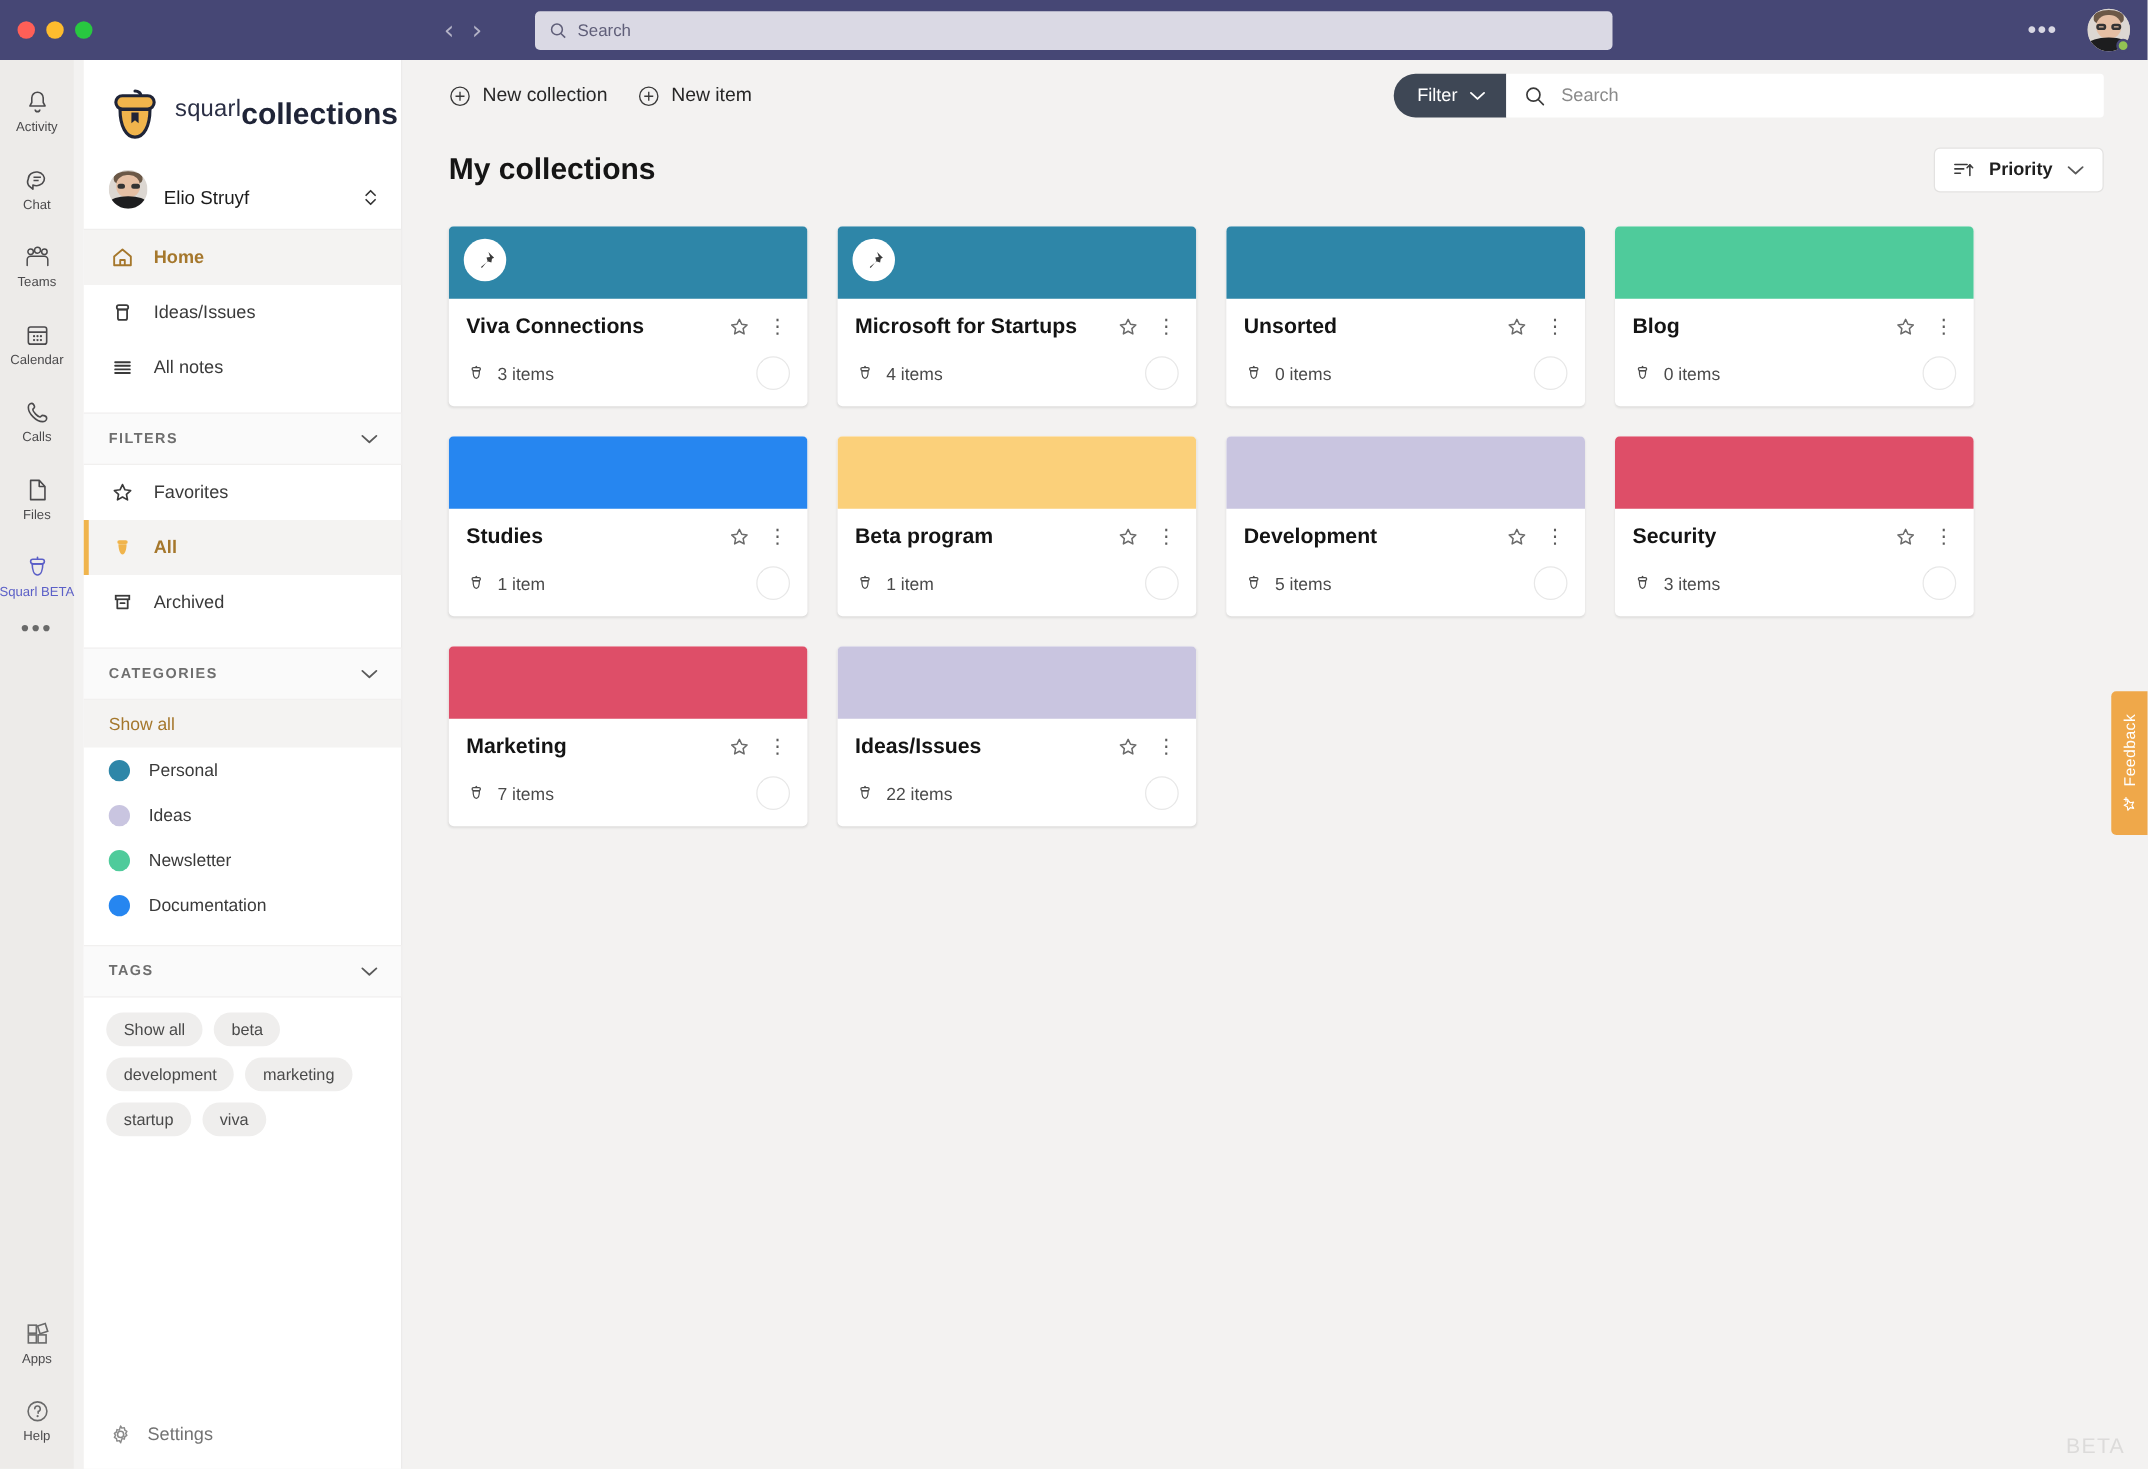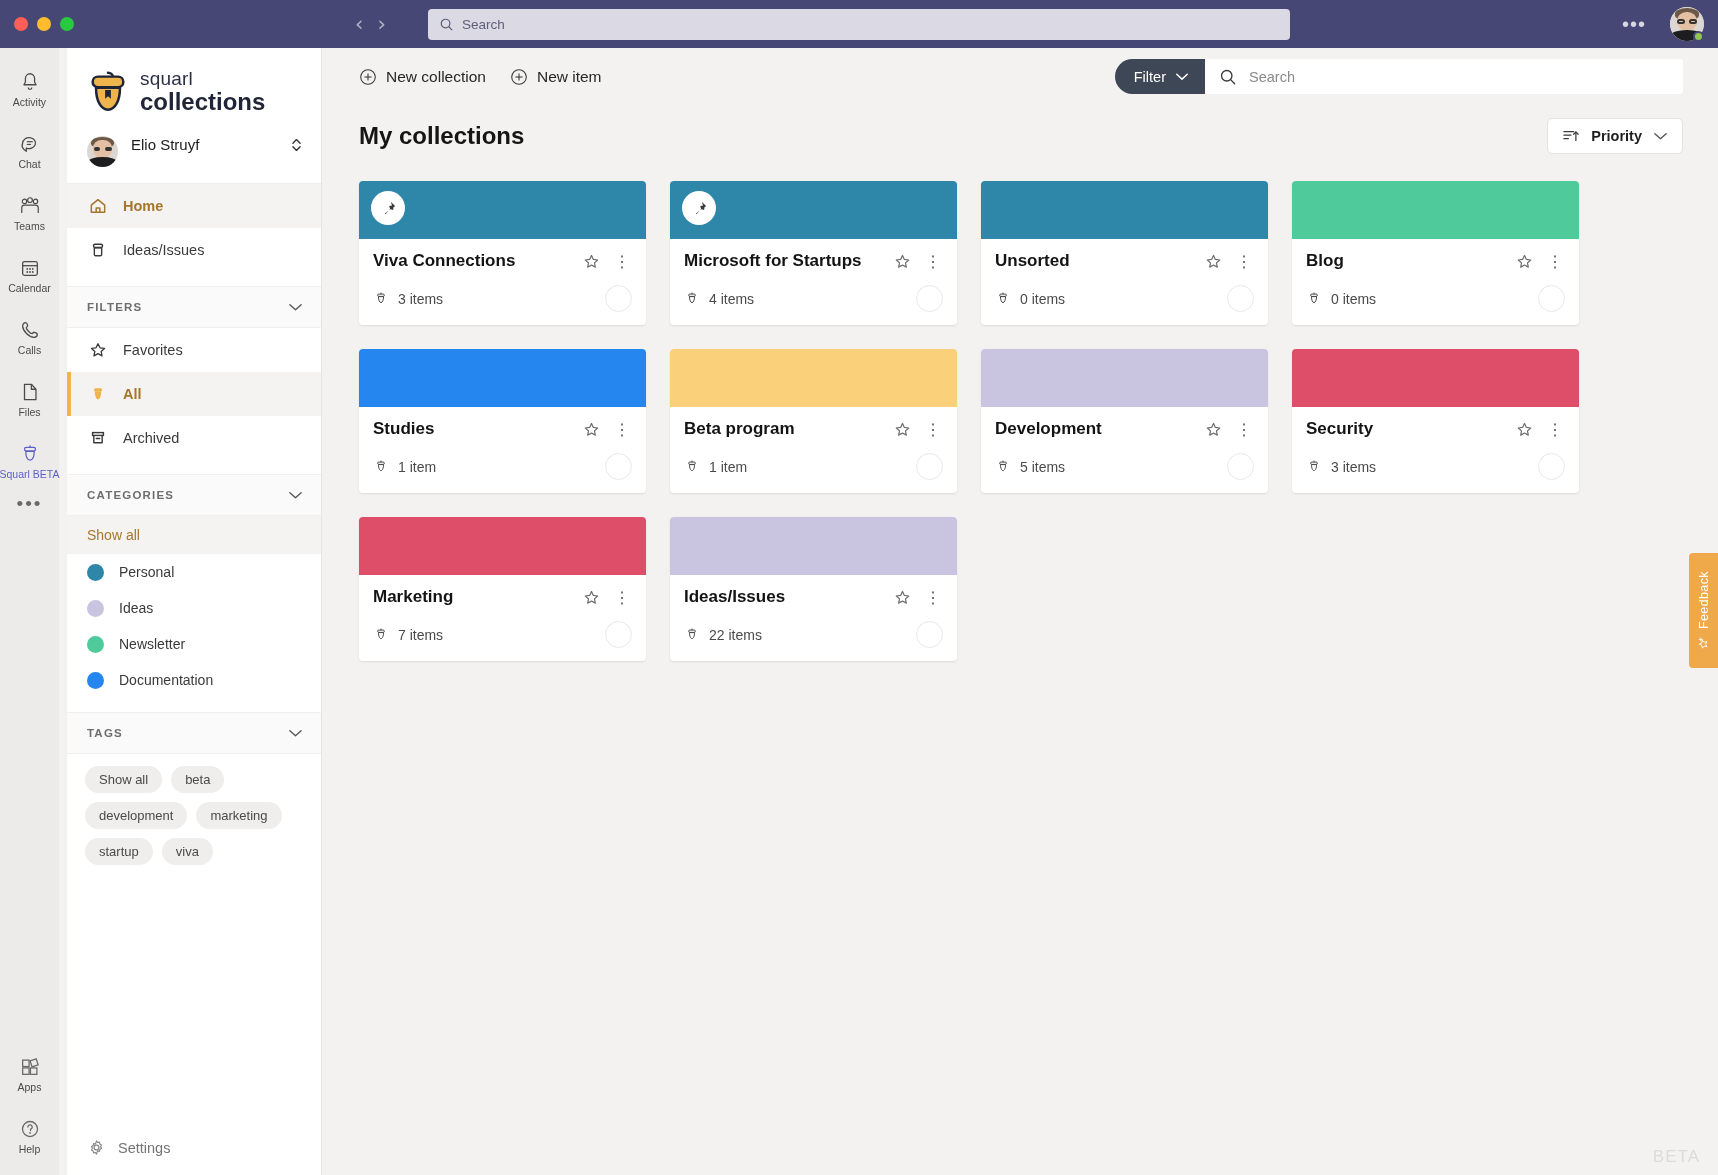"squarl" .logo-txt { flex-direction: column -> row }
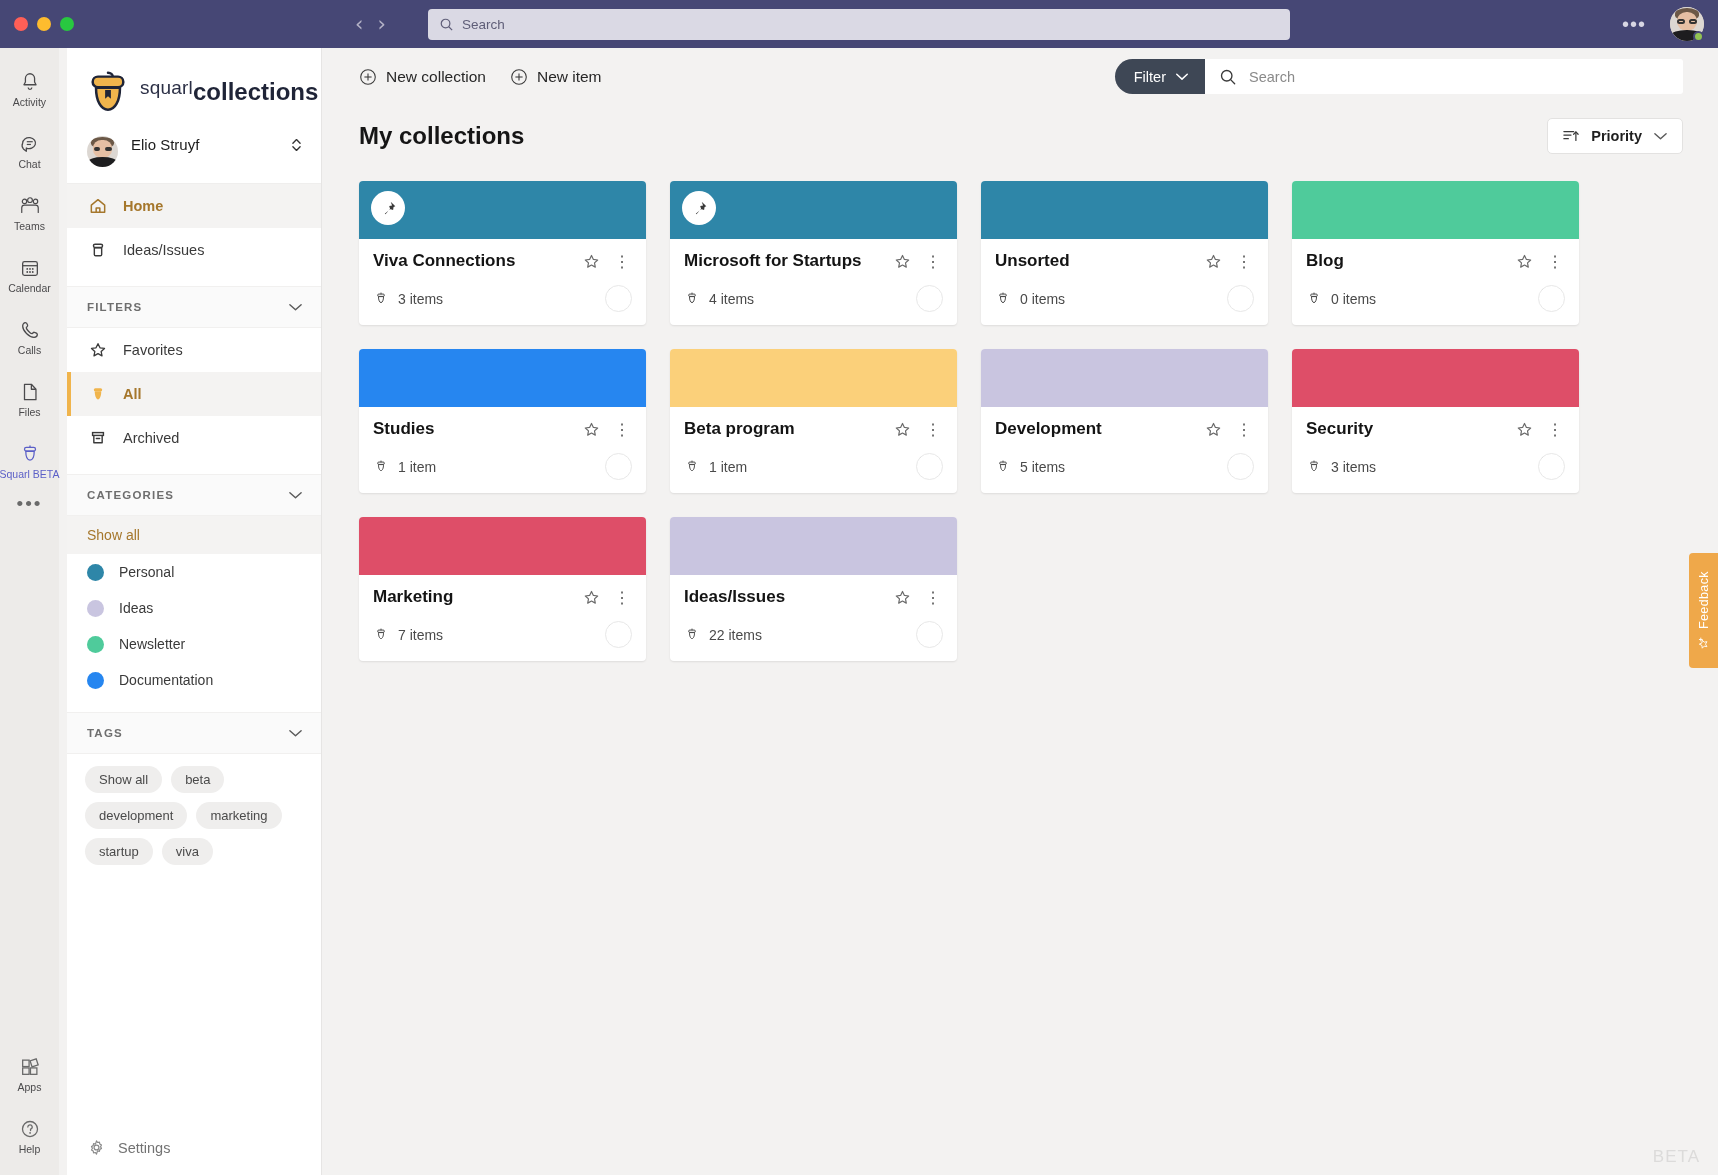"Elio Struyf" .userrow { align-items: flex-start -> flex-end }
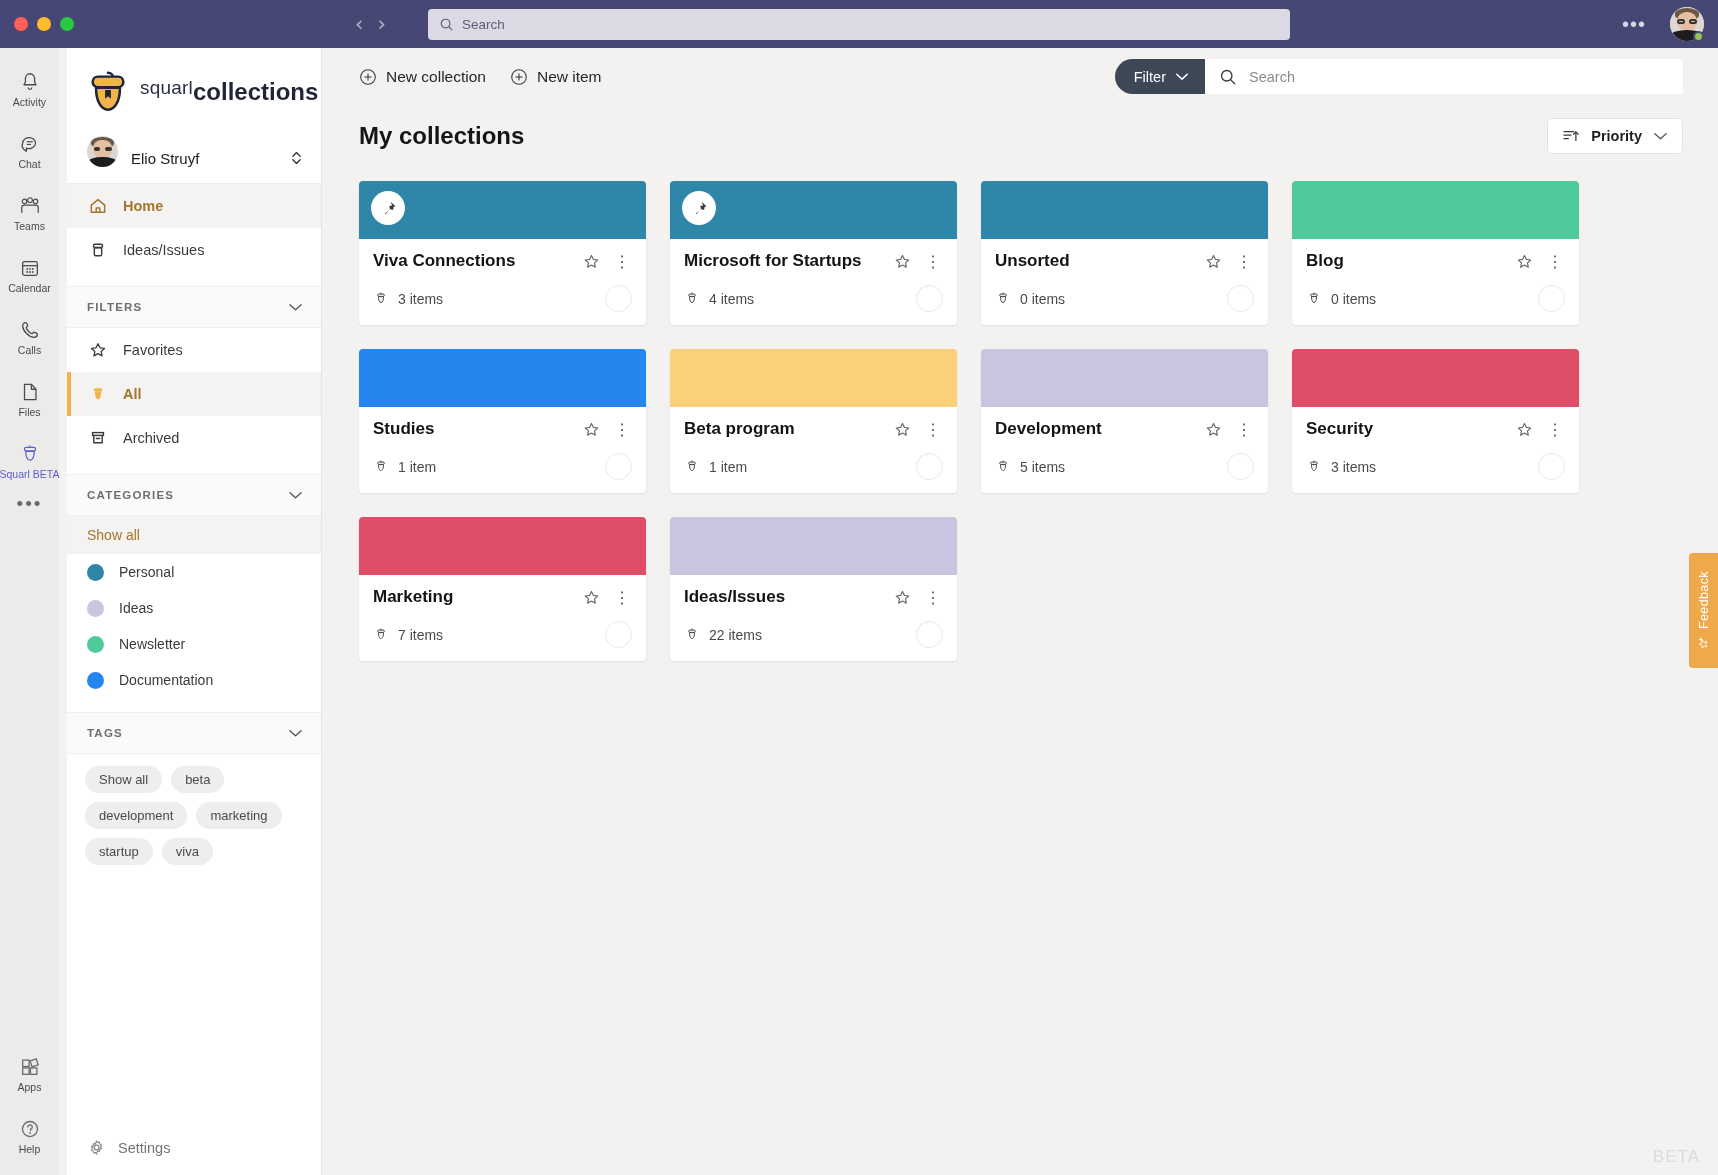"All notes" div.navitem { html: none -> <div> <span> <svg> <g> <line></line> <line></line> <line></line> <line></line> </g> </svg> </span> <span>All notes</span> </div> }
